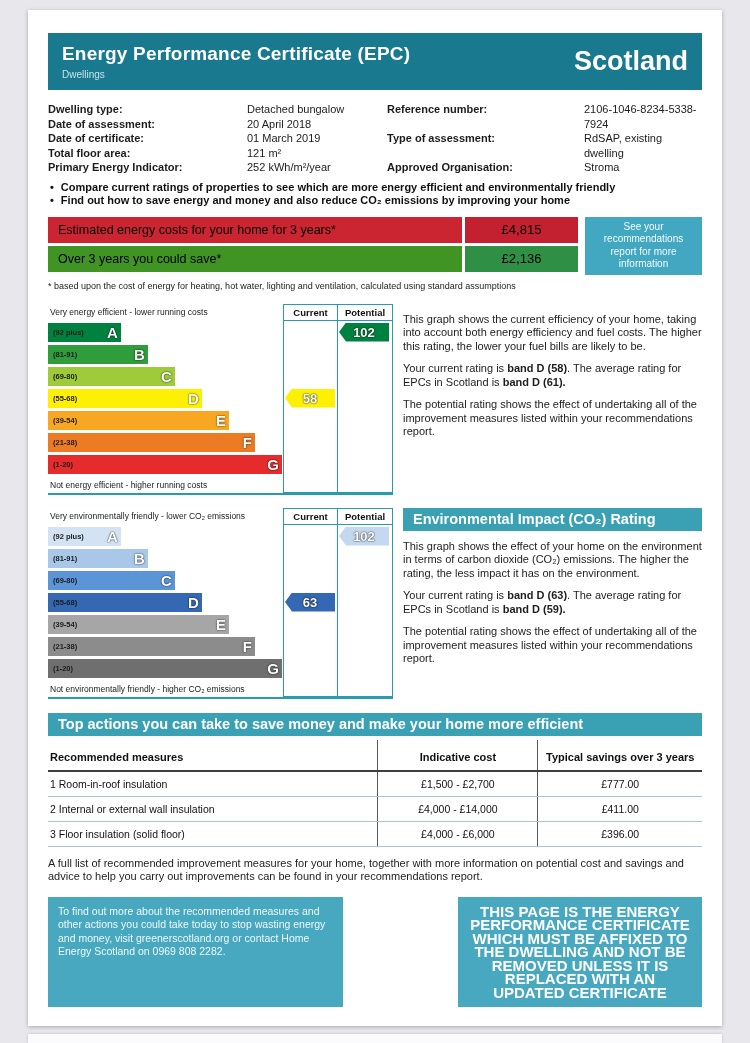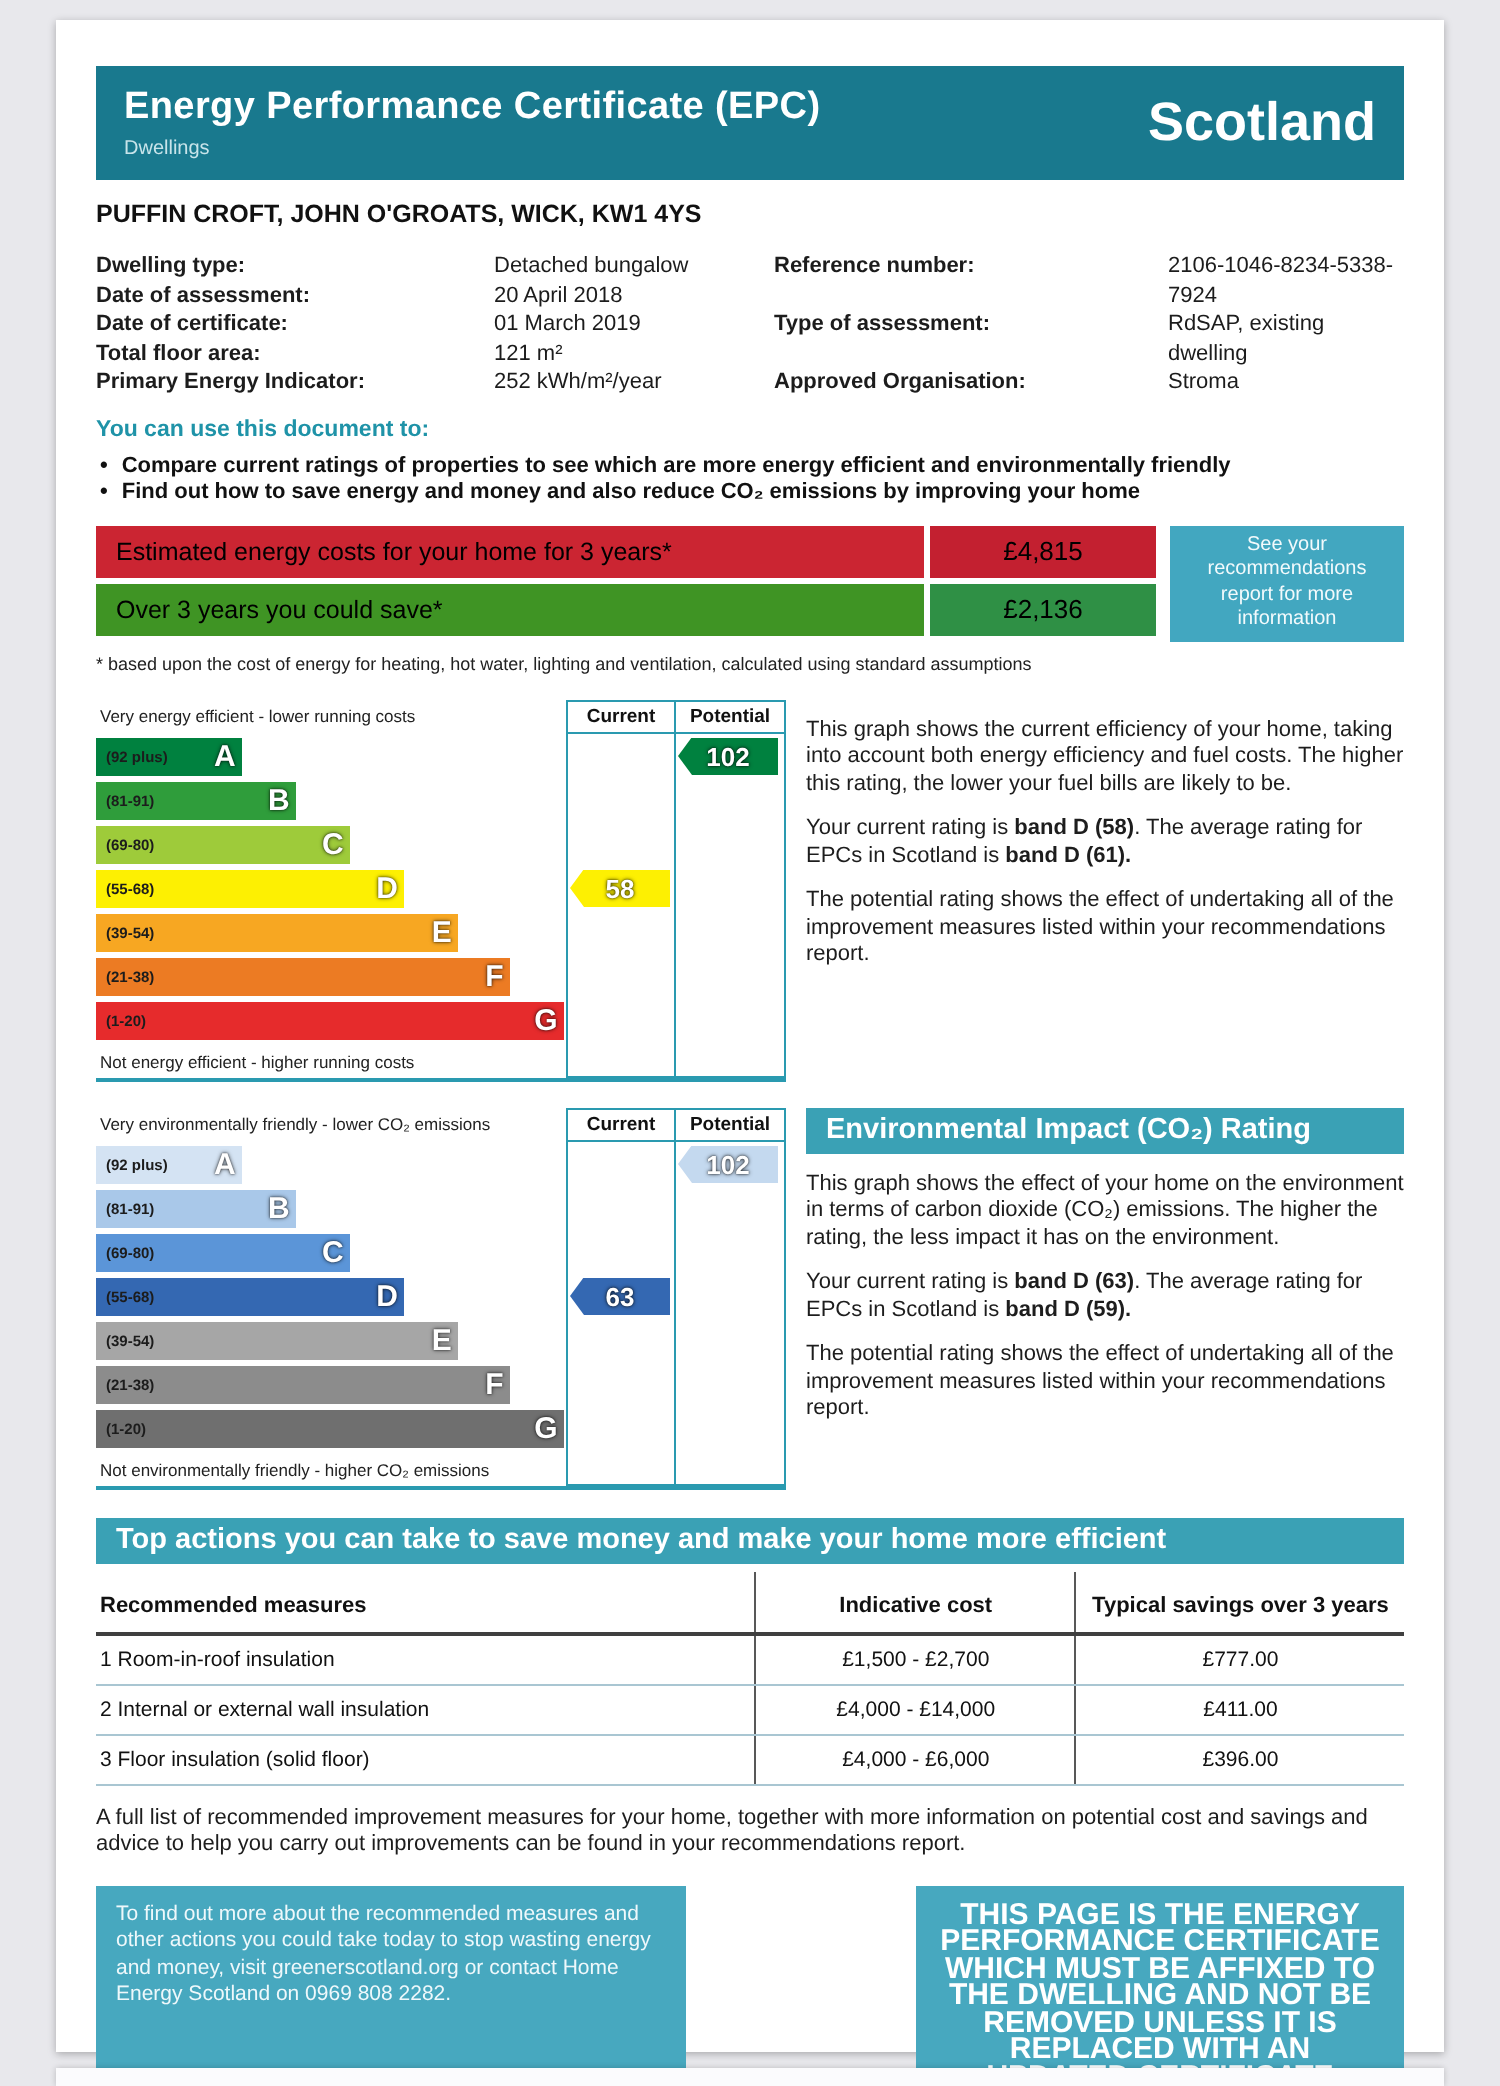"PUFFIN CROFT, JOHN O'GROATS, WICK," div.address { html: <div>PUFFIN CROFT, JOHN O'GROATS, WICK, KW1 4YS</div> -> none }
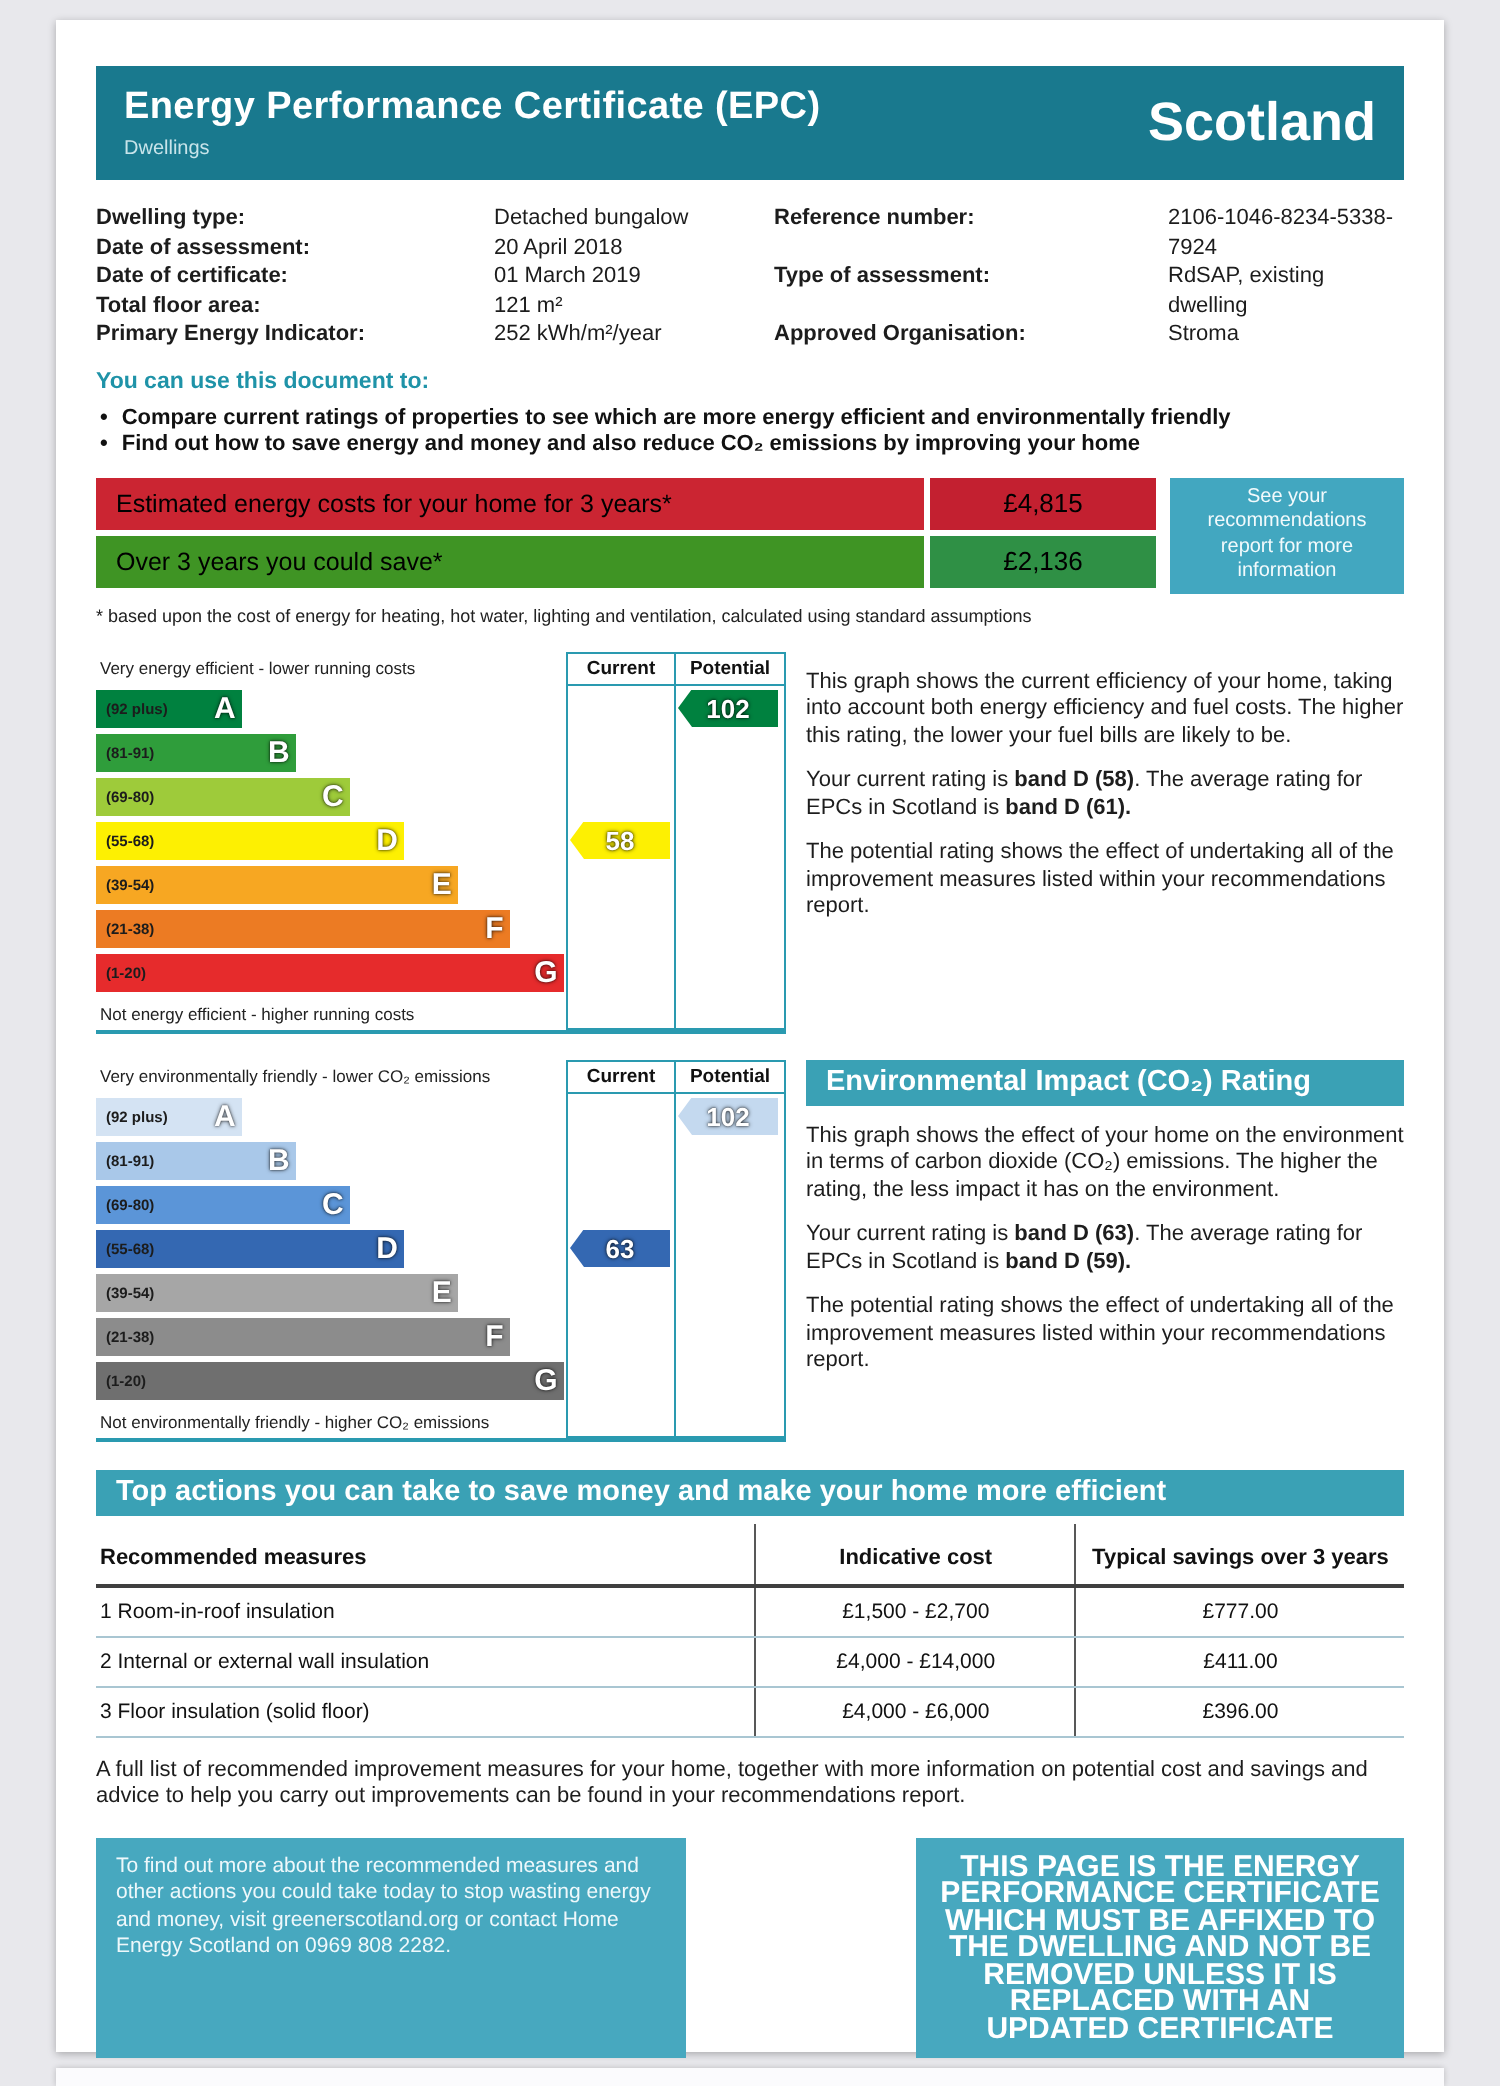"You can use this document" div.use-head { html: <div>You can use this document to:</div> -> none }
